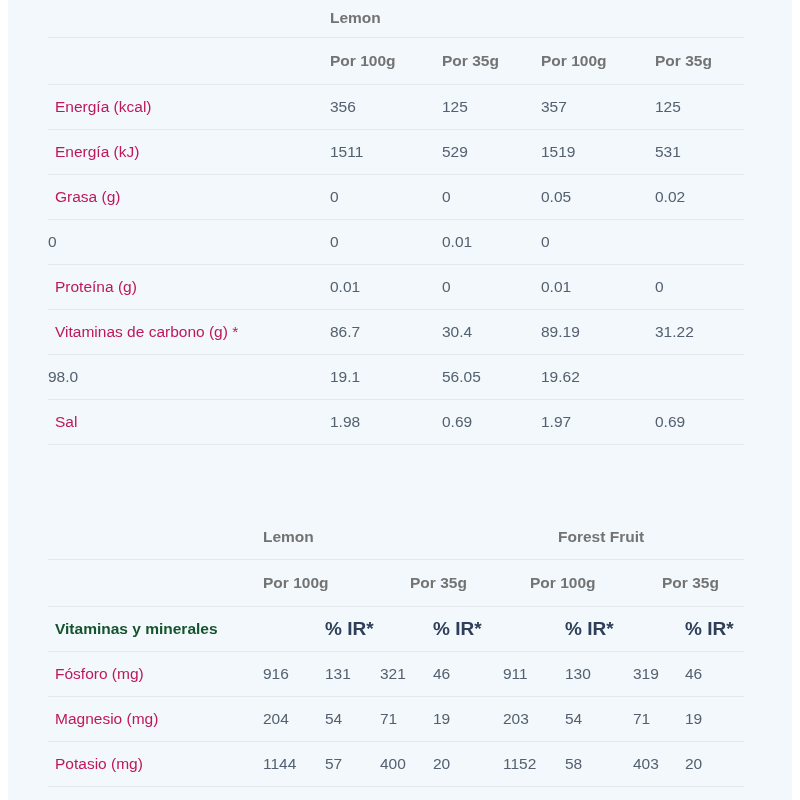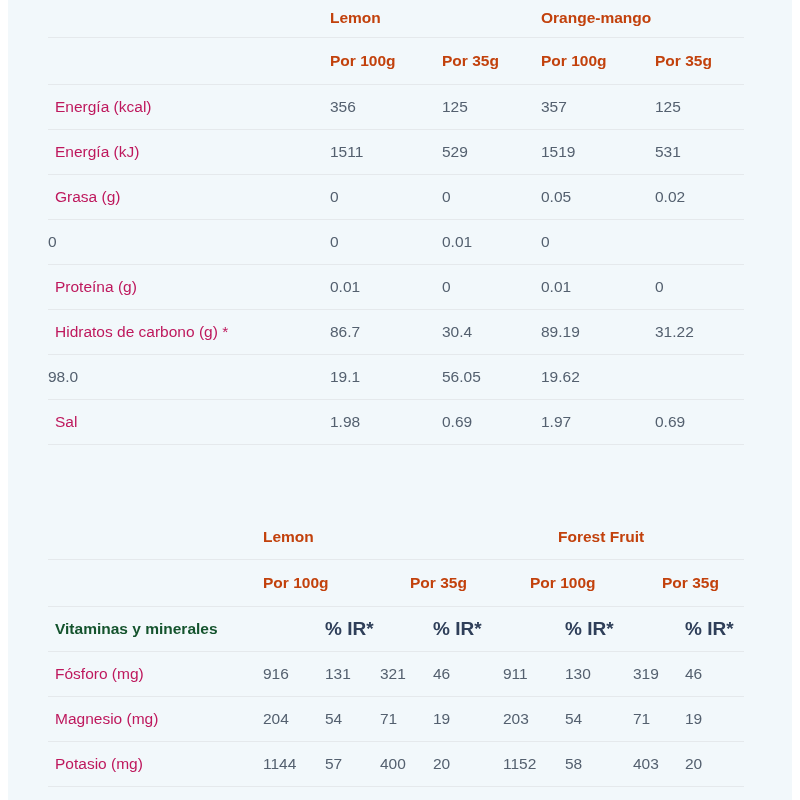"Lemon" .hdr { color: #c2410c -> #737373 }
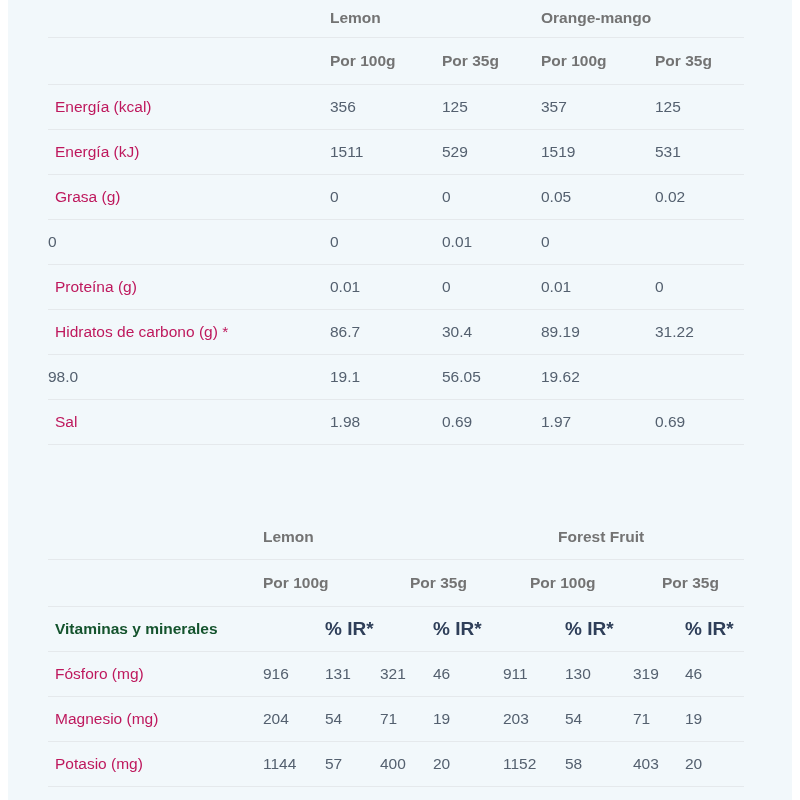"Orange-mango" div.cell { html: <div>Orange-mango</div> -> none }
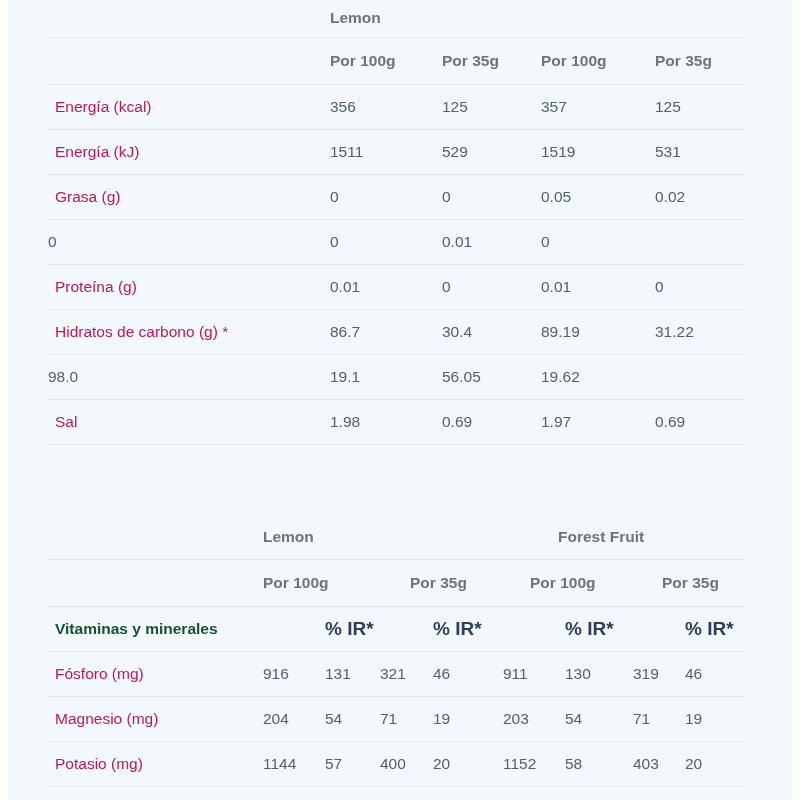"Hidratos de carbono (g) *" div.cell { text: Hidratos -> Vitaminas }
